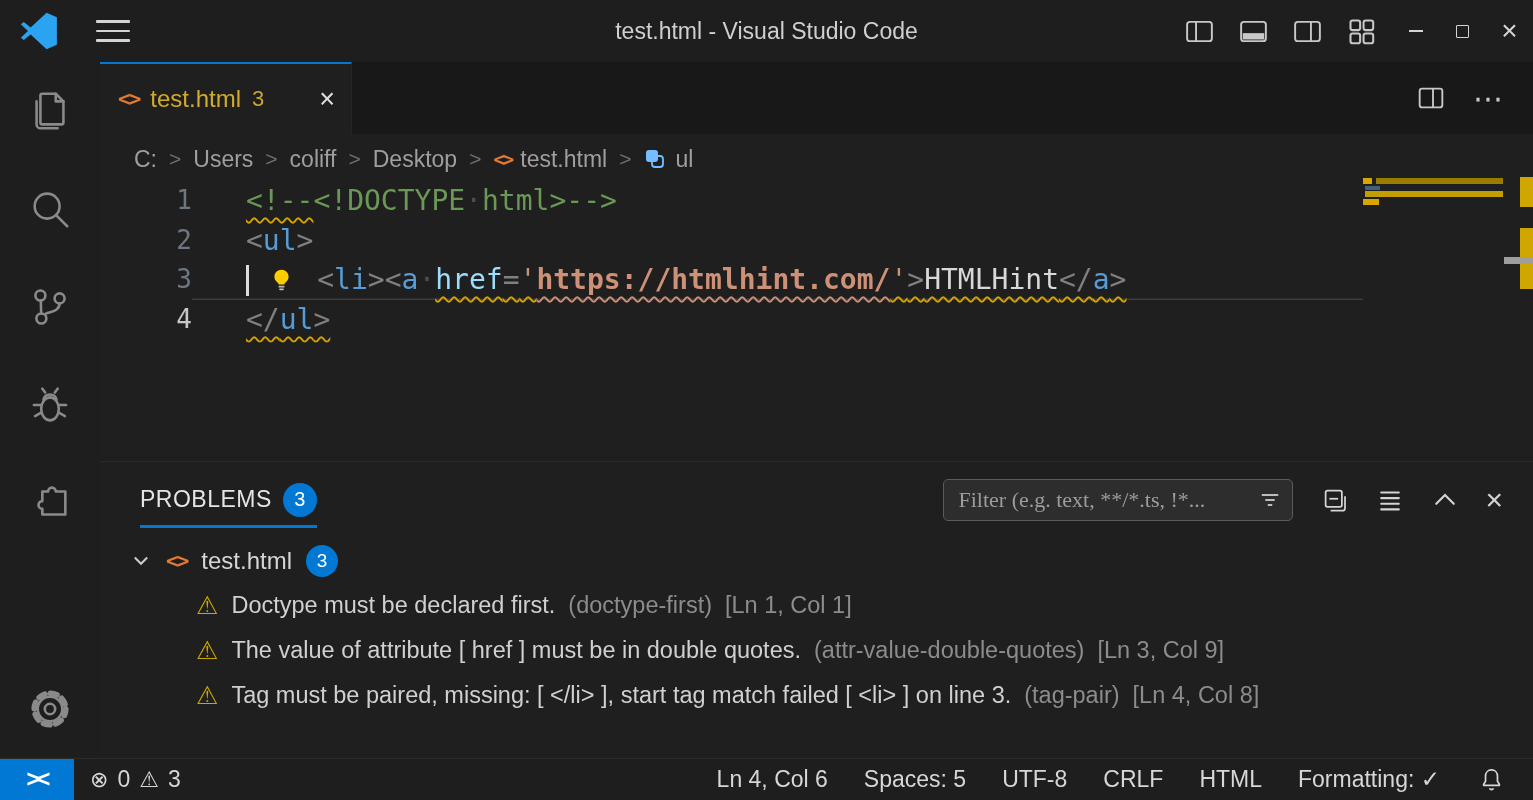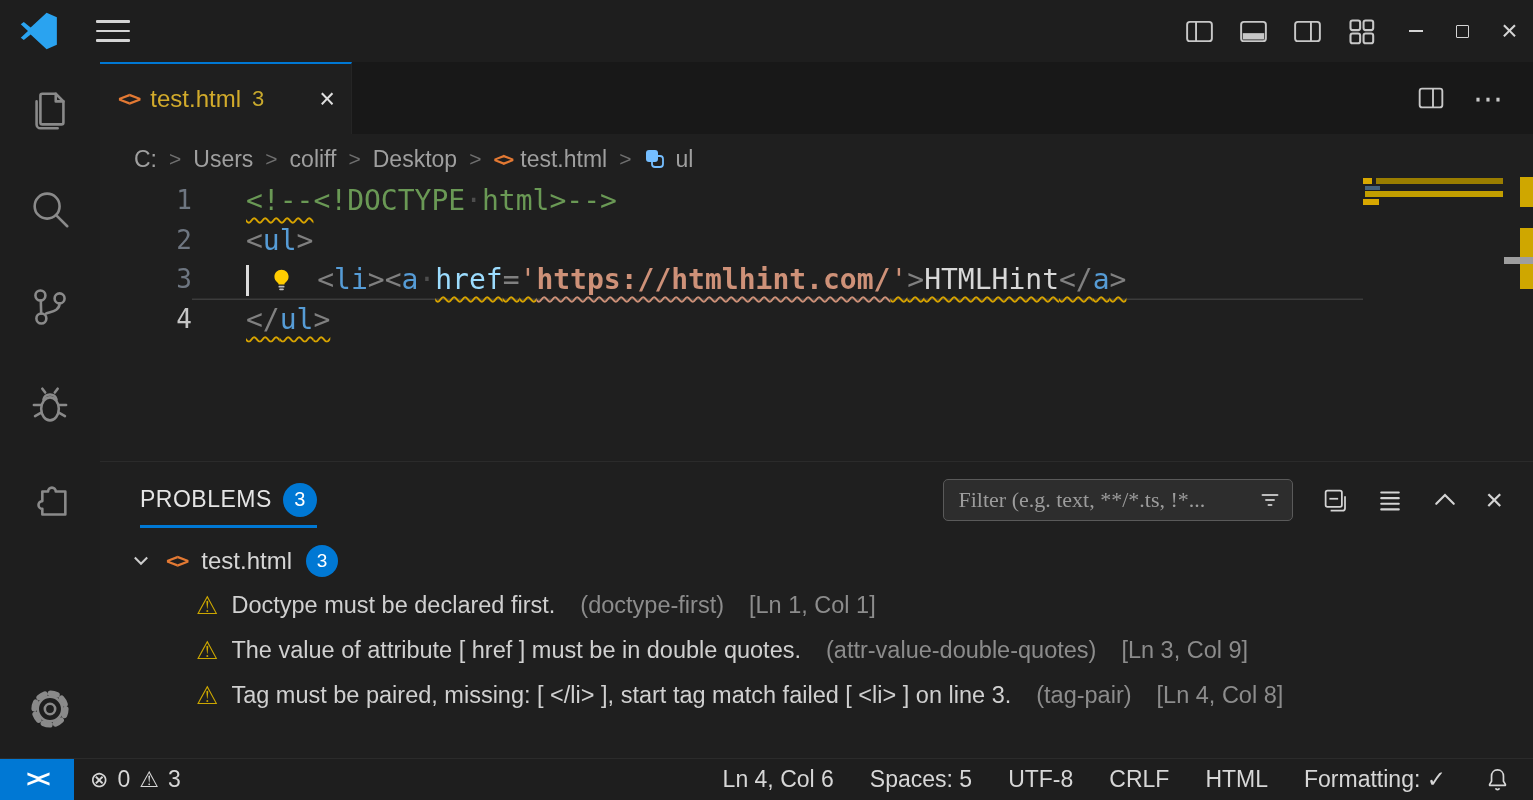"test.html - Visual Studio Code" div.win-title { html: none -> <div>test.html - Visual Studio Code</div> }
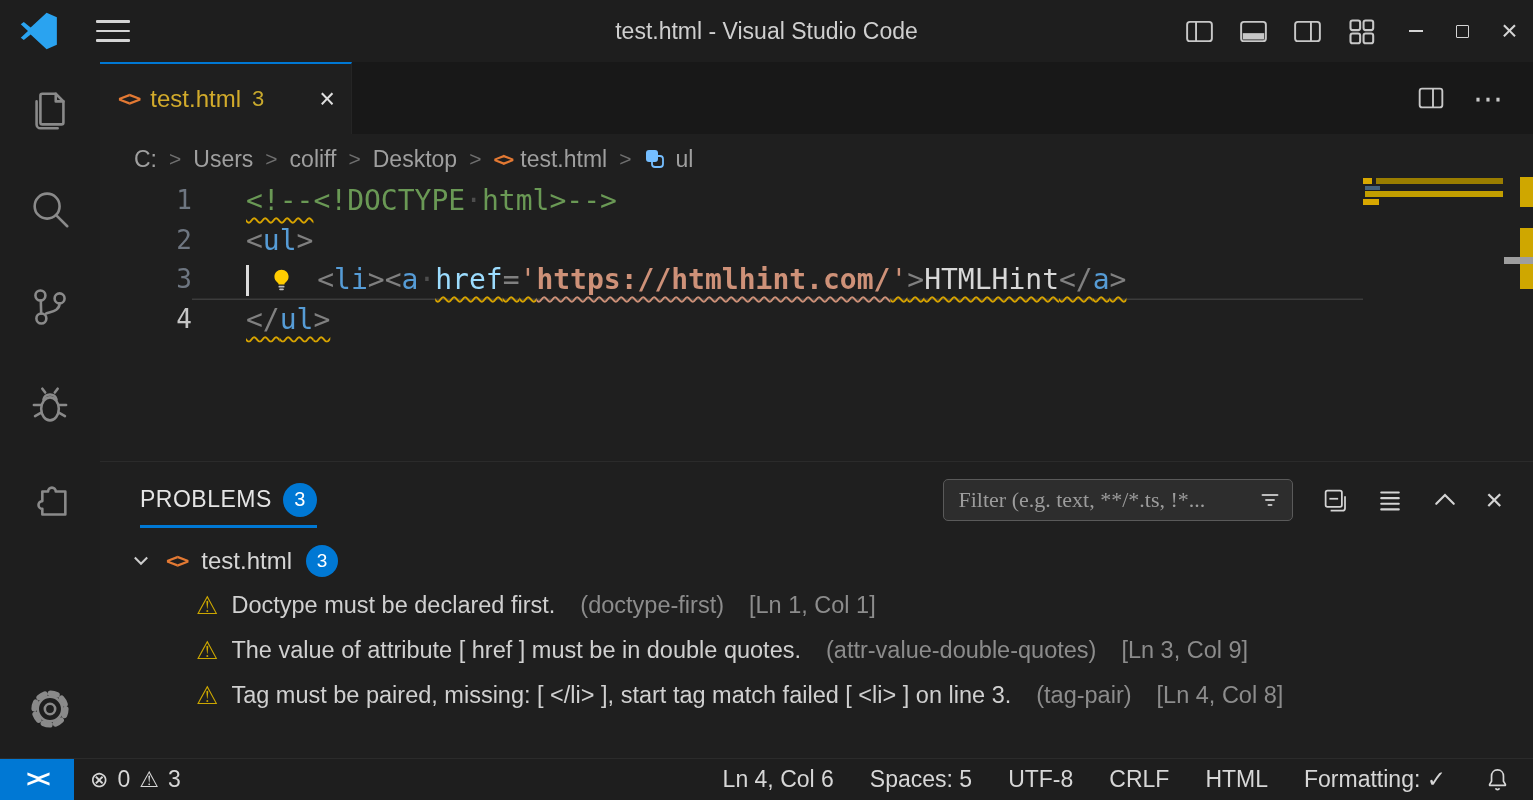"(doctype-first)" .p-rule, .p-loc { margin-left: 12px -> none }
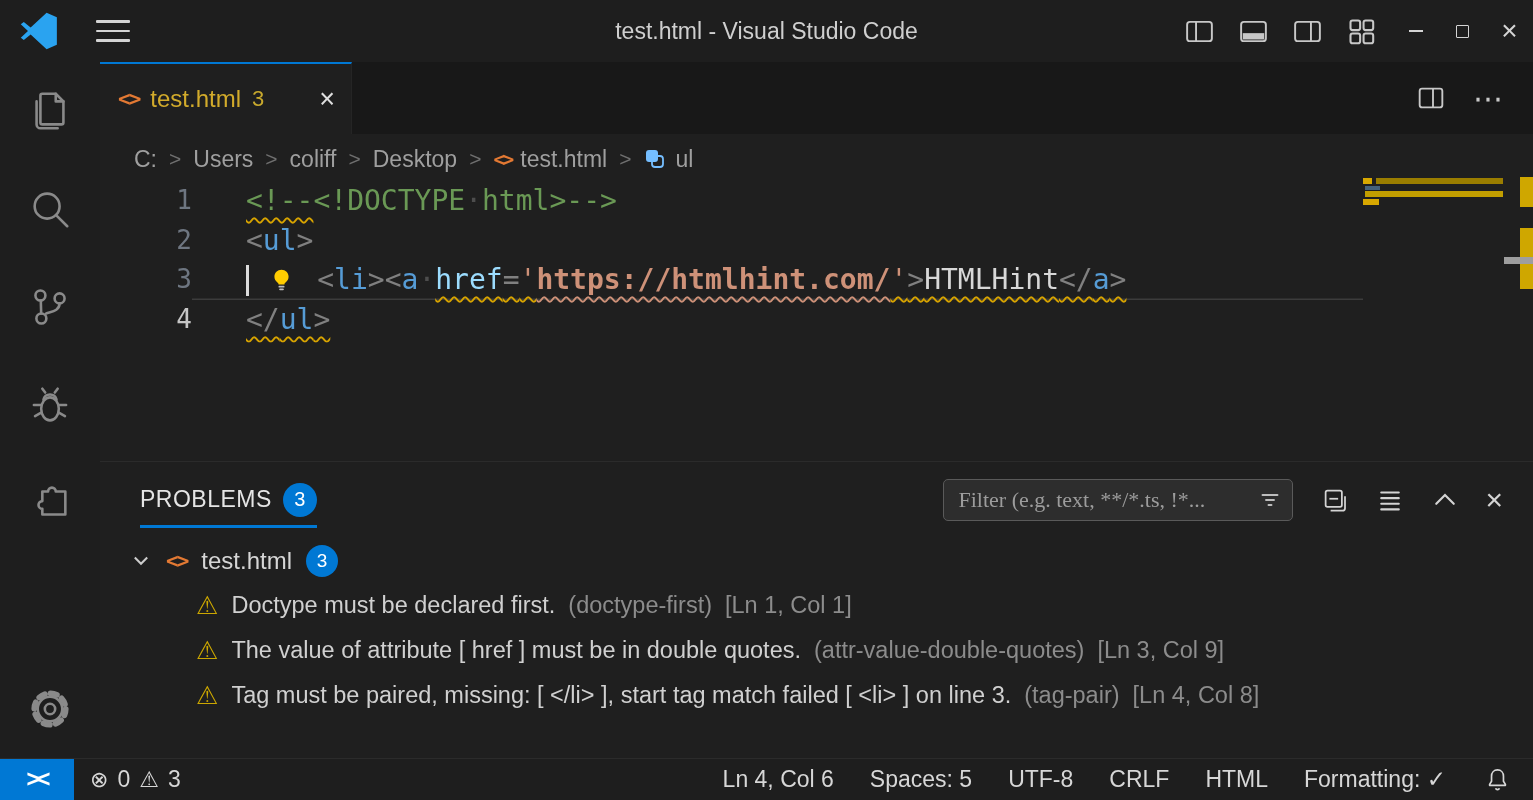"Ln 4, Col 6" .sb-right { padding-right: 22px -> 28px }
